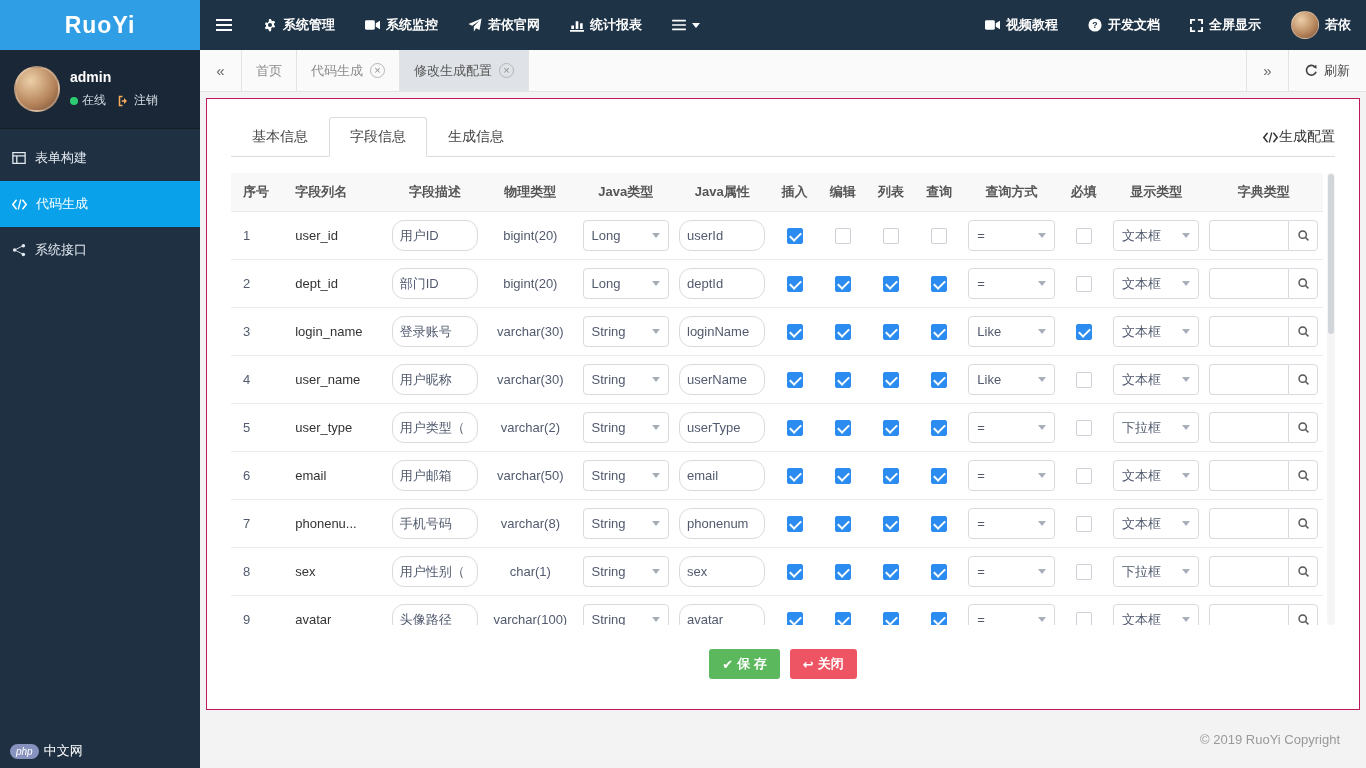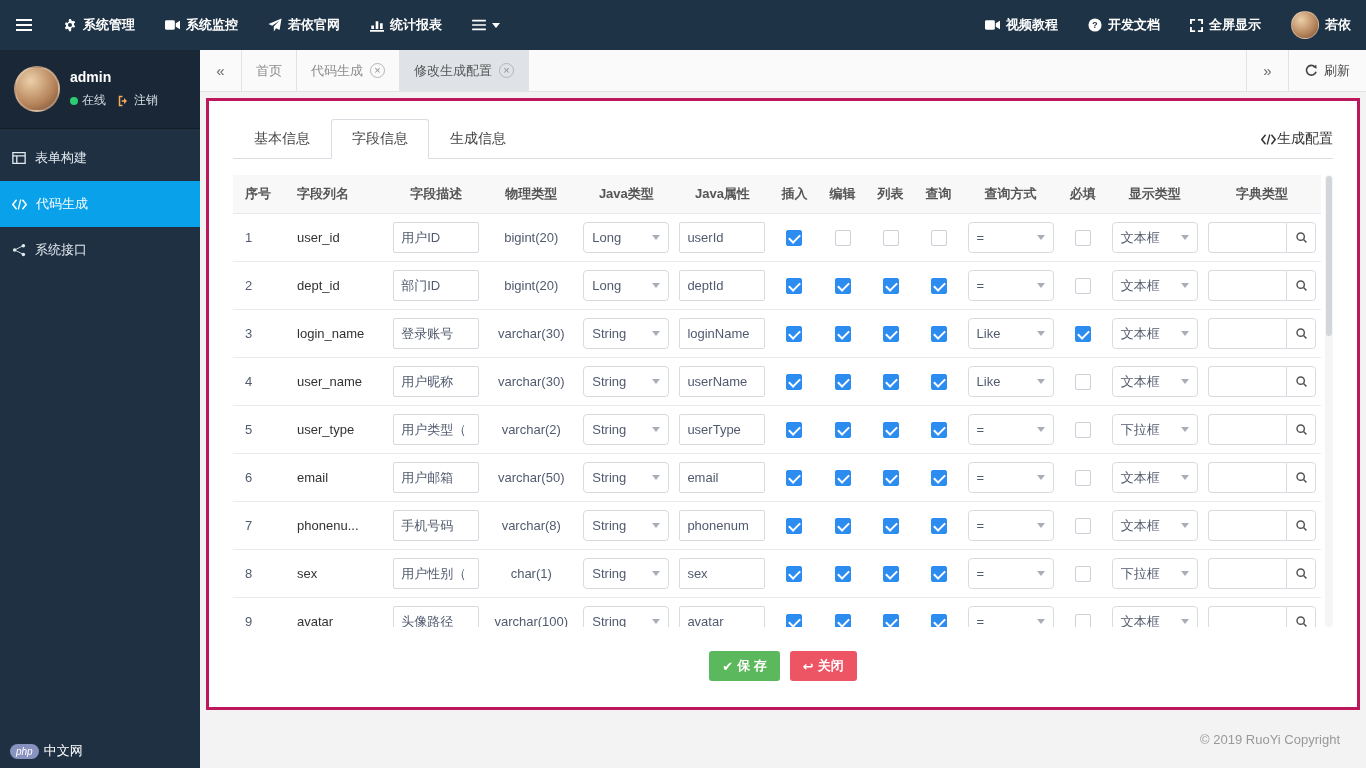"RuoYi" div.logo { html: none -> <div>RuoYi</div> }
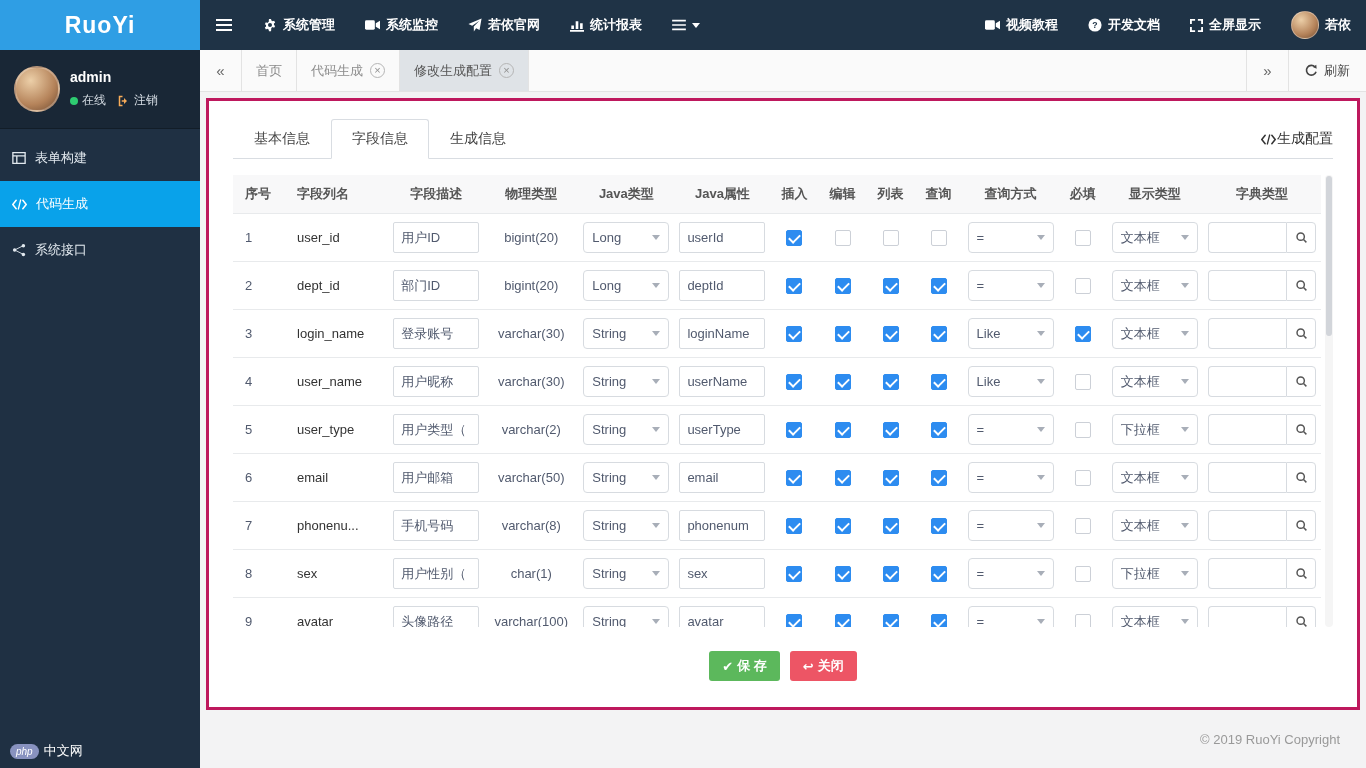"基本信息" .card { border: 3px solid #be185d -> 1px solid #be185d }
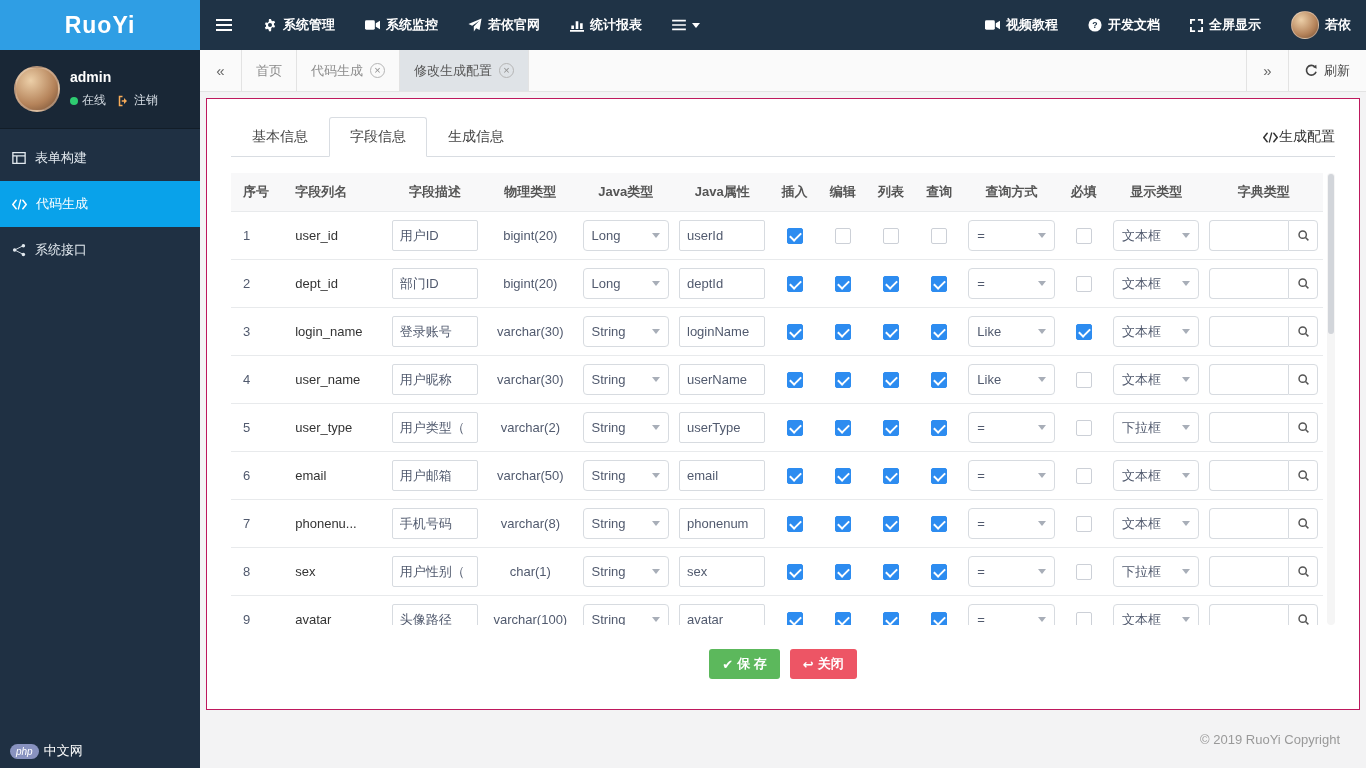"用户ID" .tin { border-radius: 2px -> 12px }
